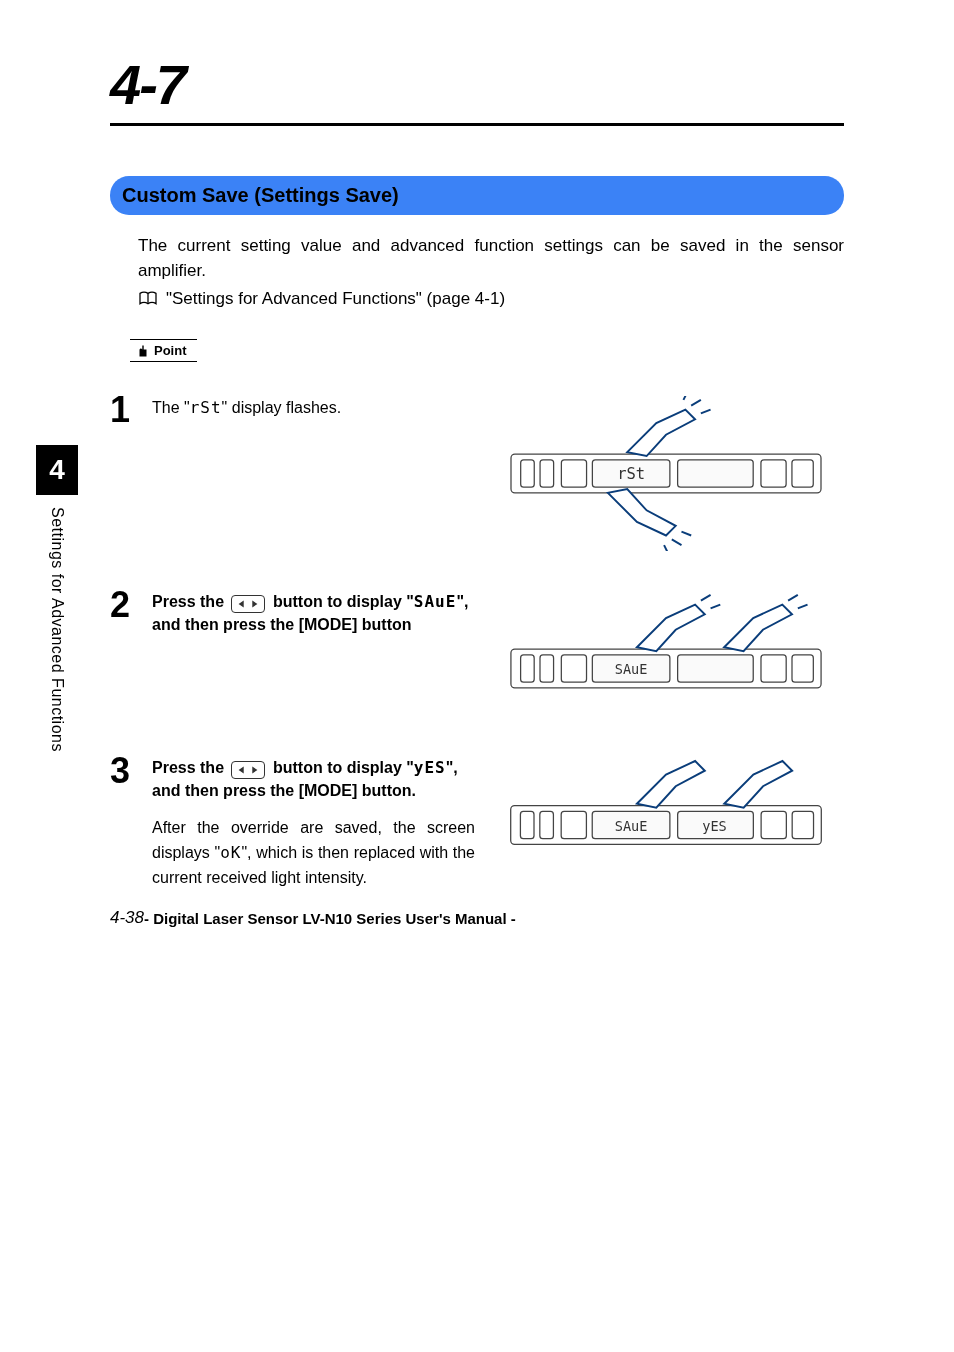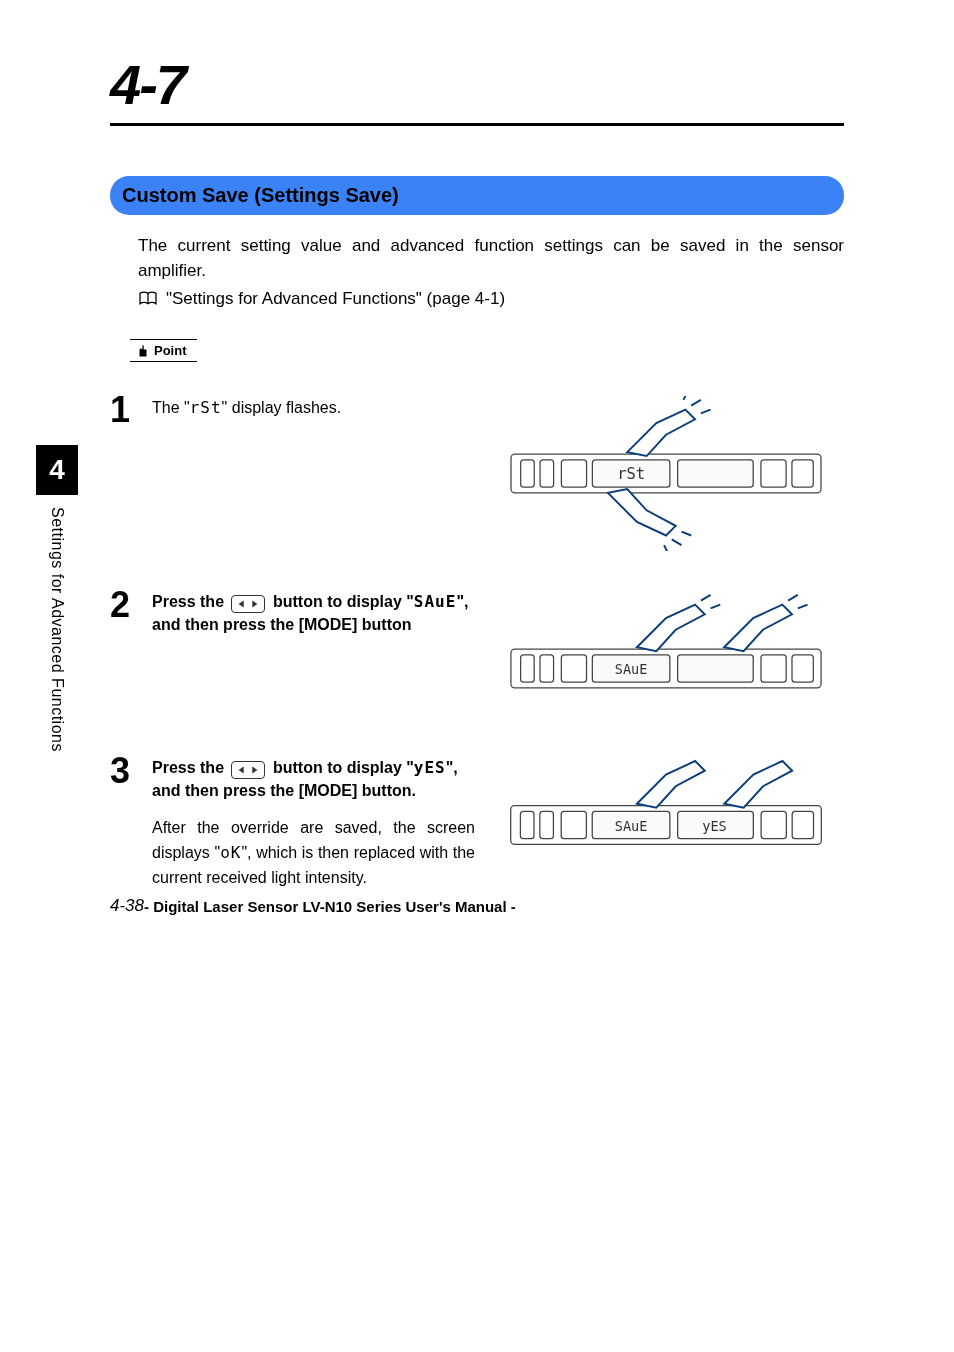"4-38" .footer { bottom: 56px -> 44px }
